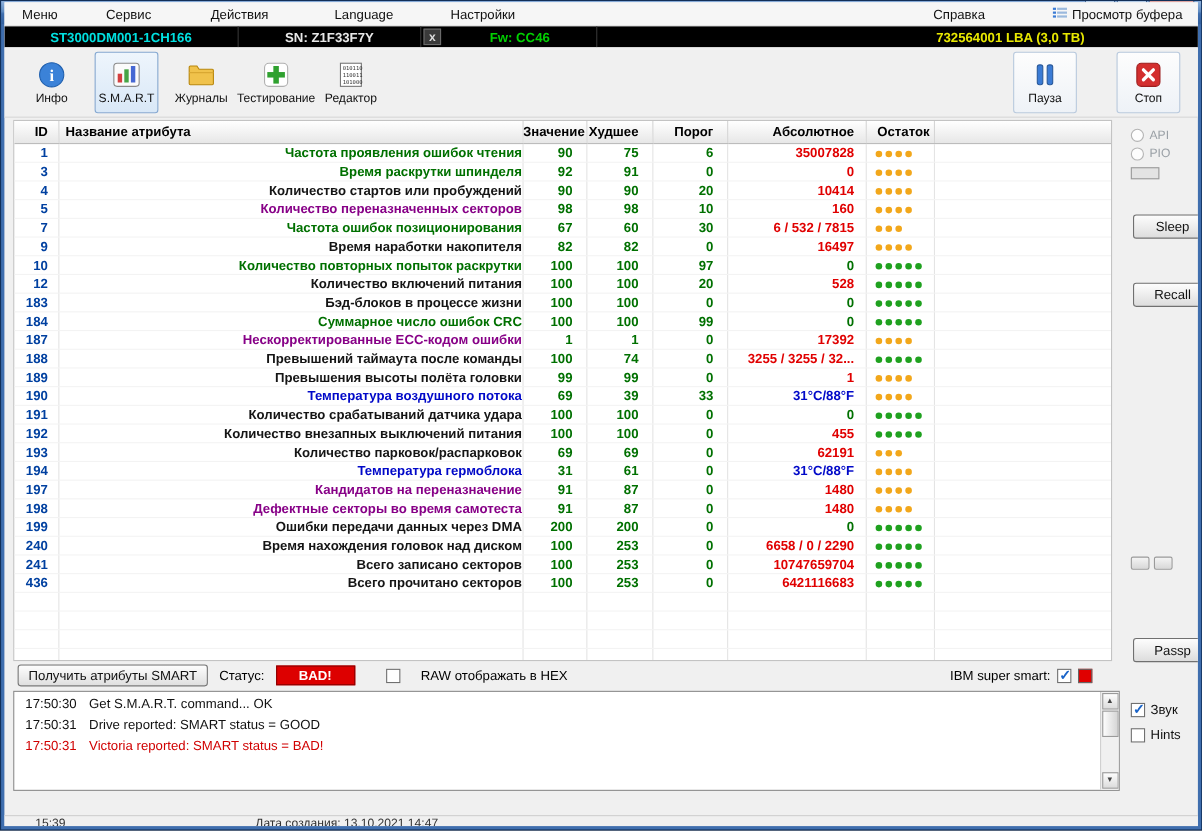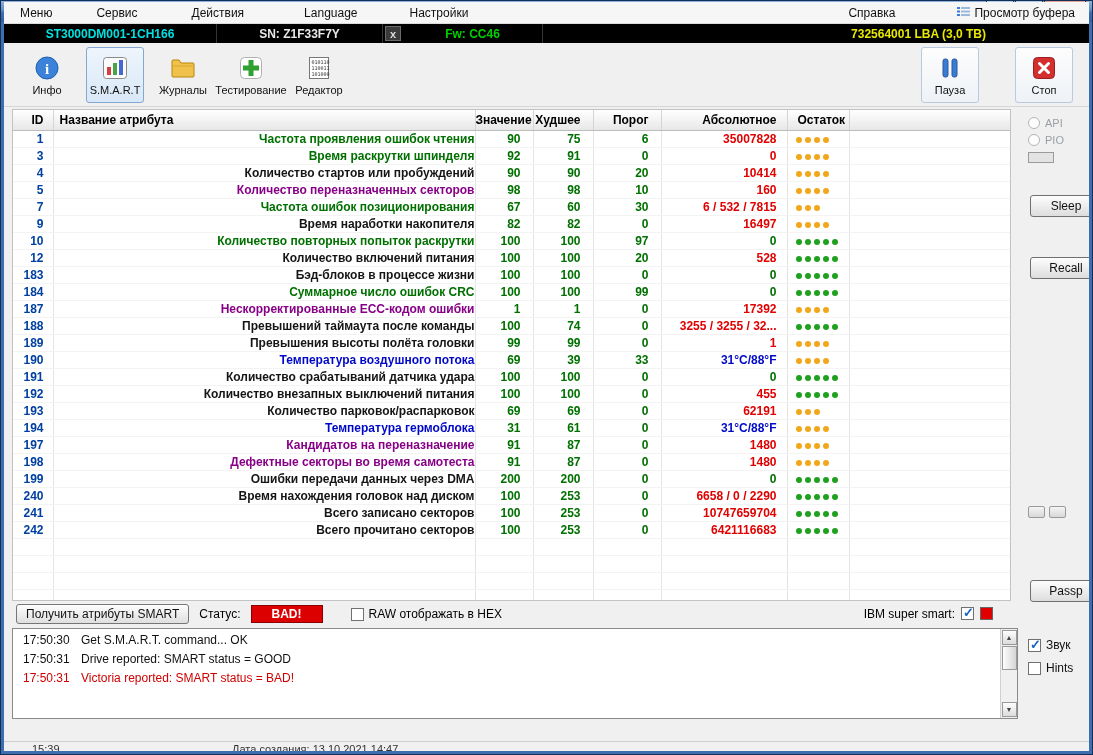"242" td.col-id { text: 242 -> 436 }
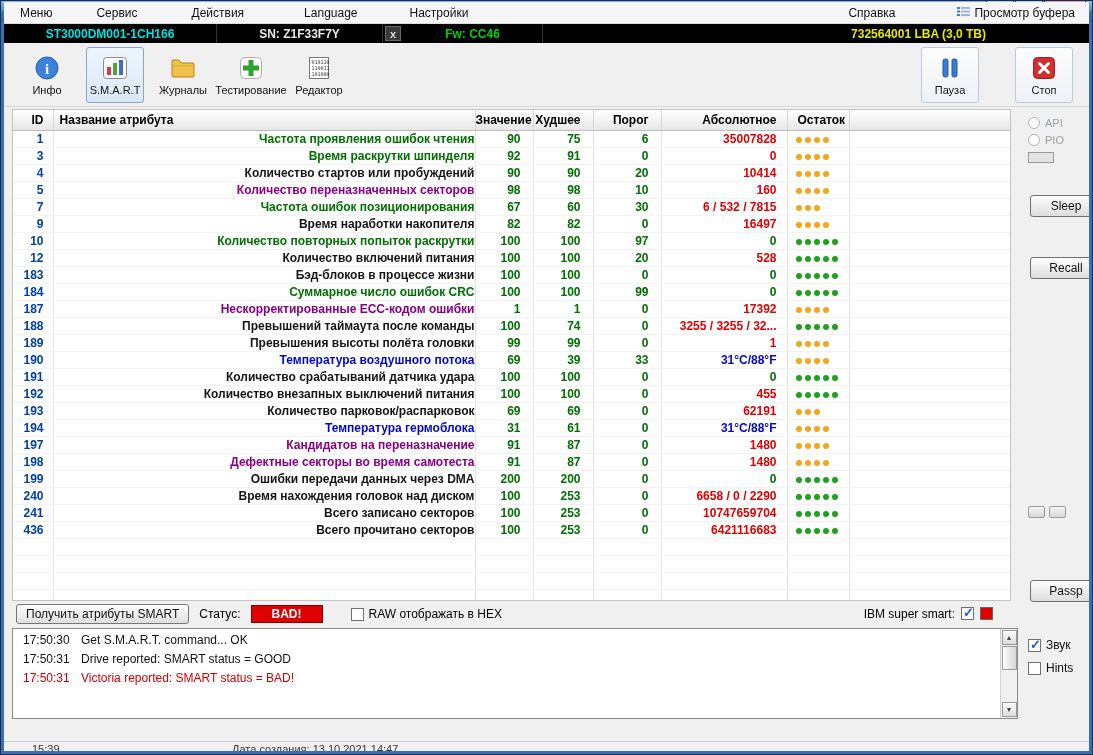"RAW отображать в HEX" .cb-row { gap: 5px -> 19px }
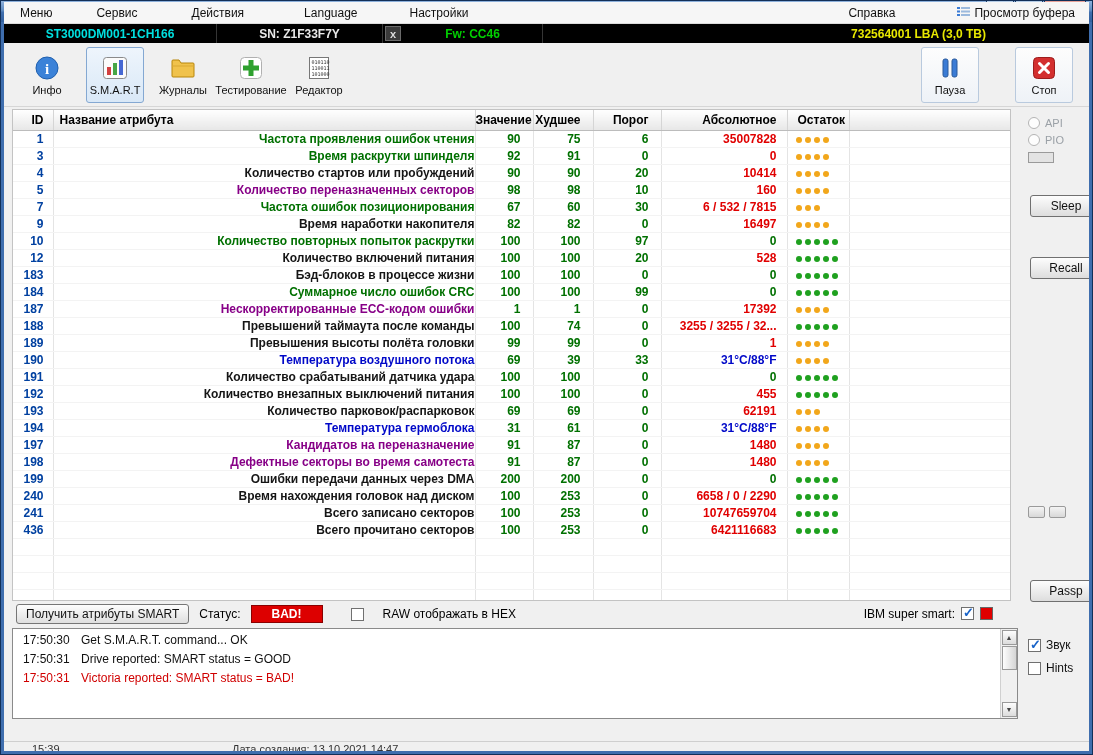"IBM super smart:" .ibm-group { align-items: none -> center }
